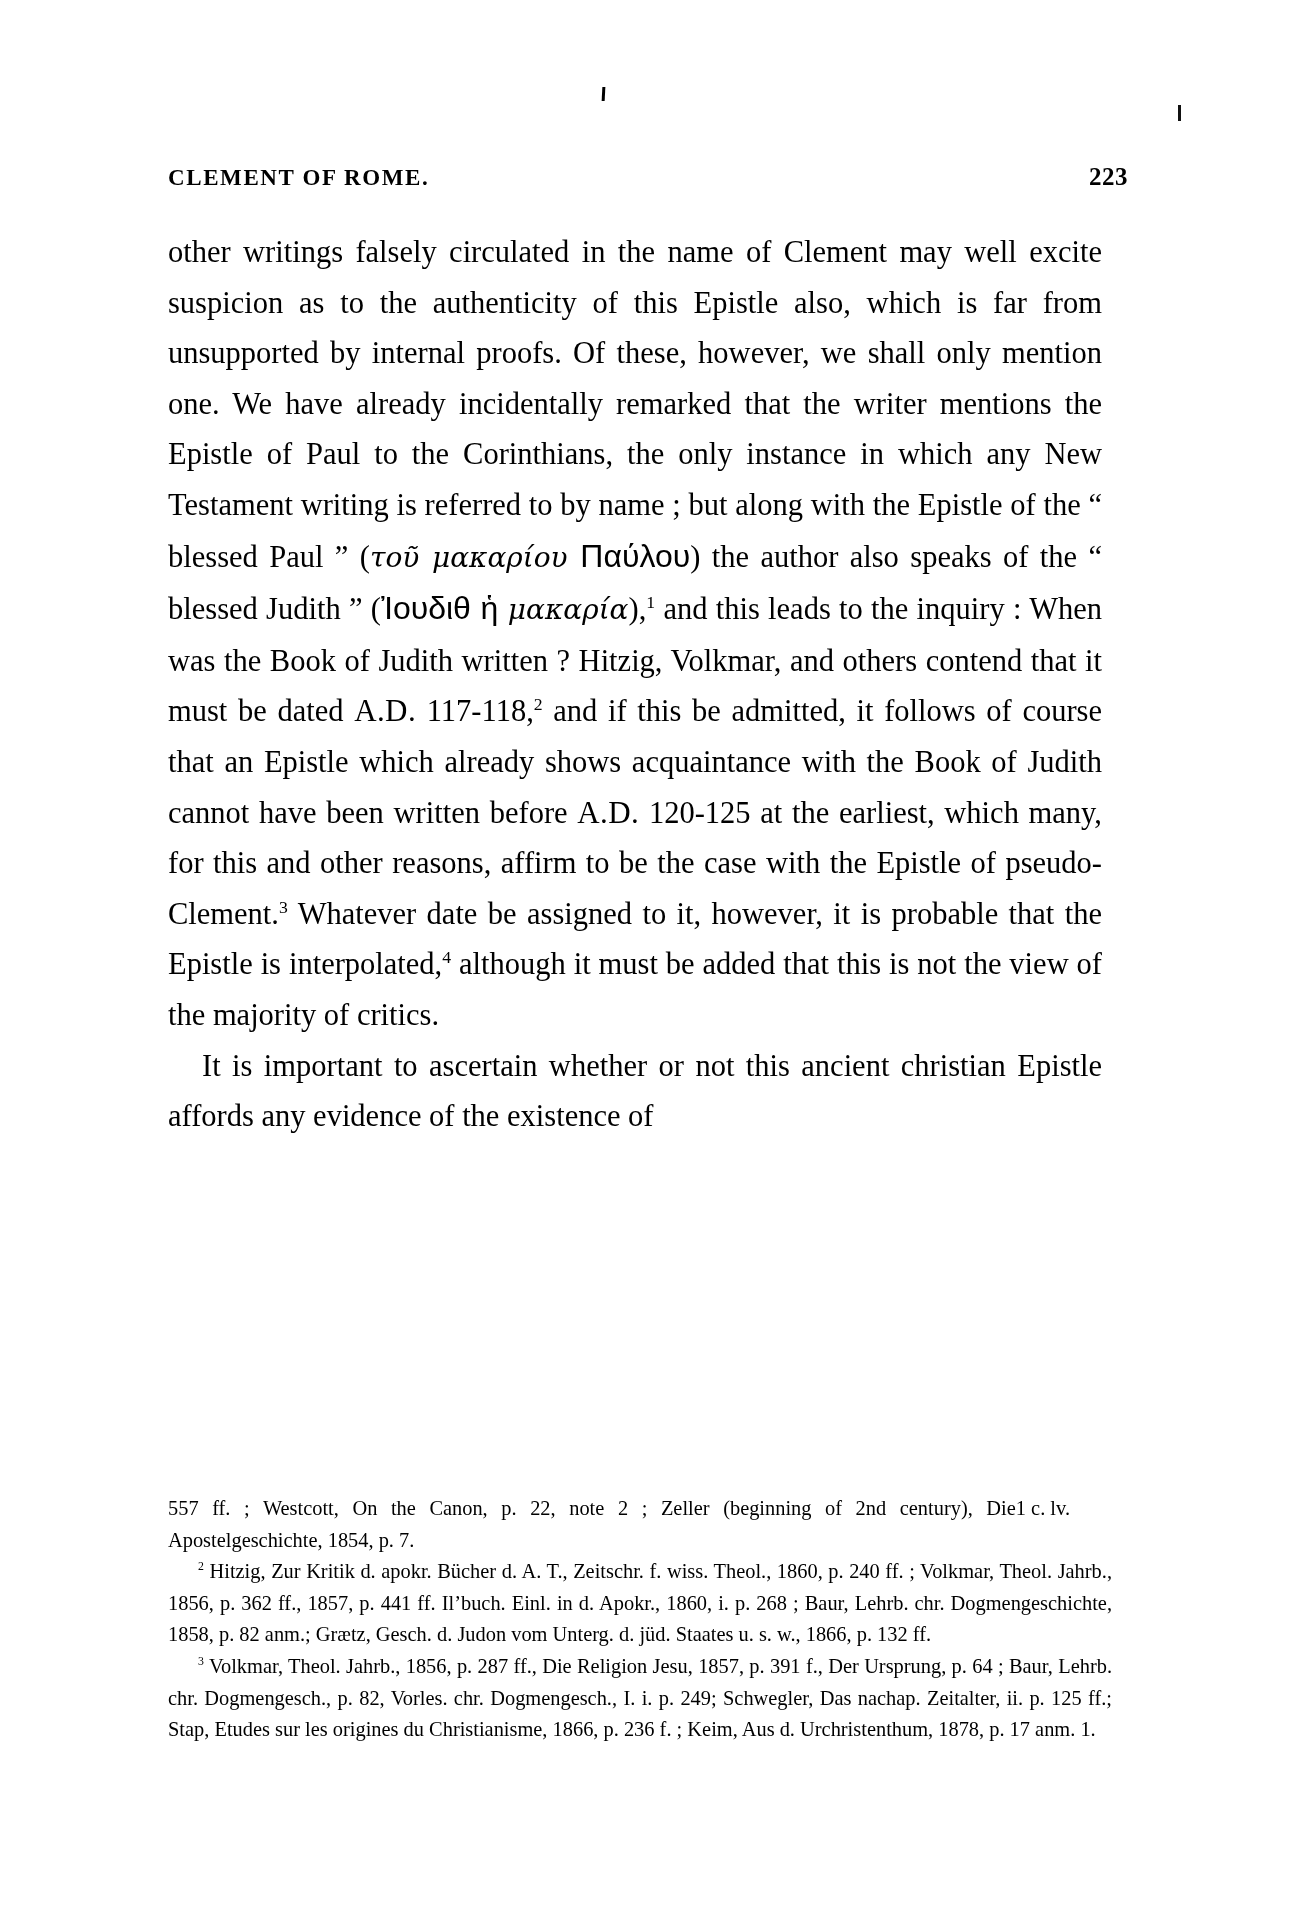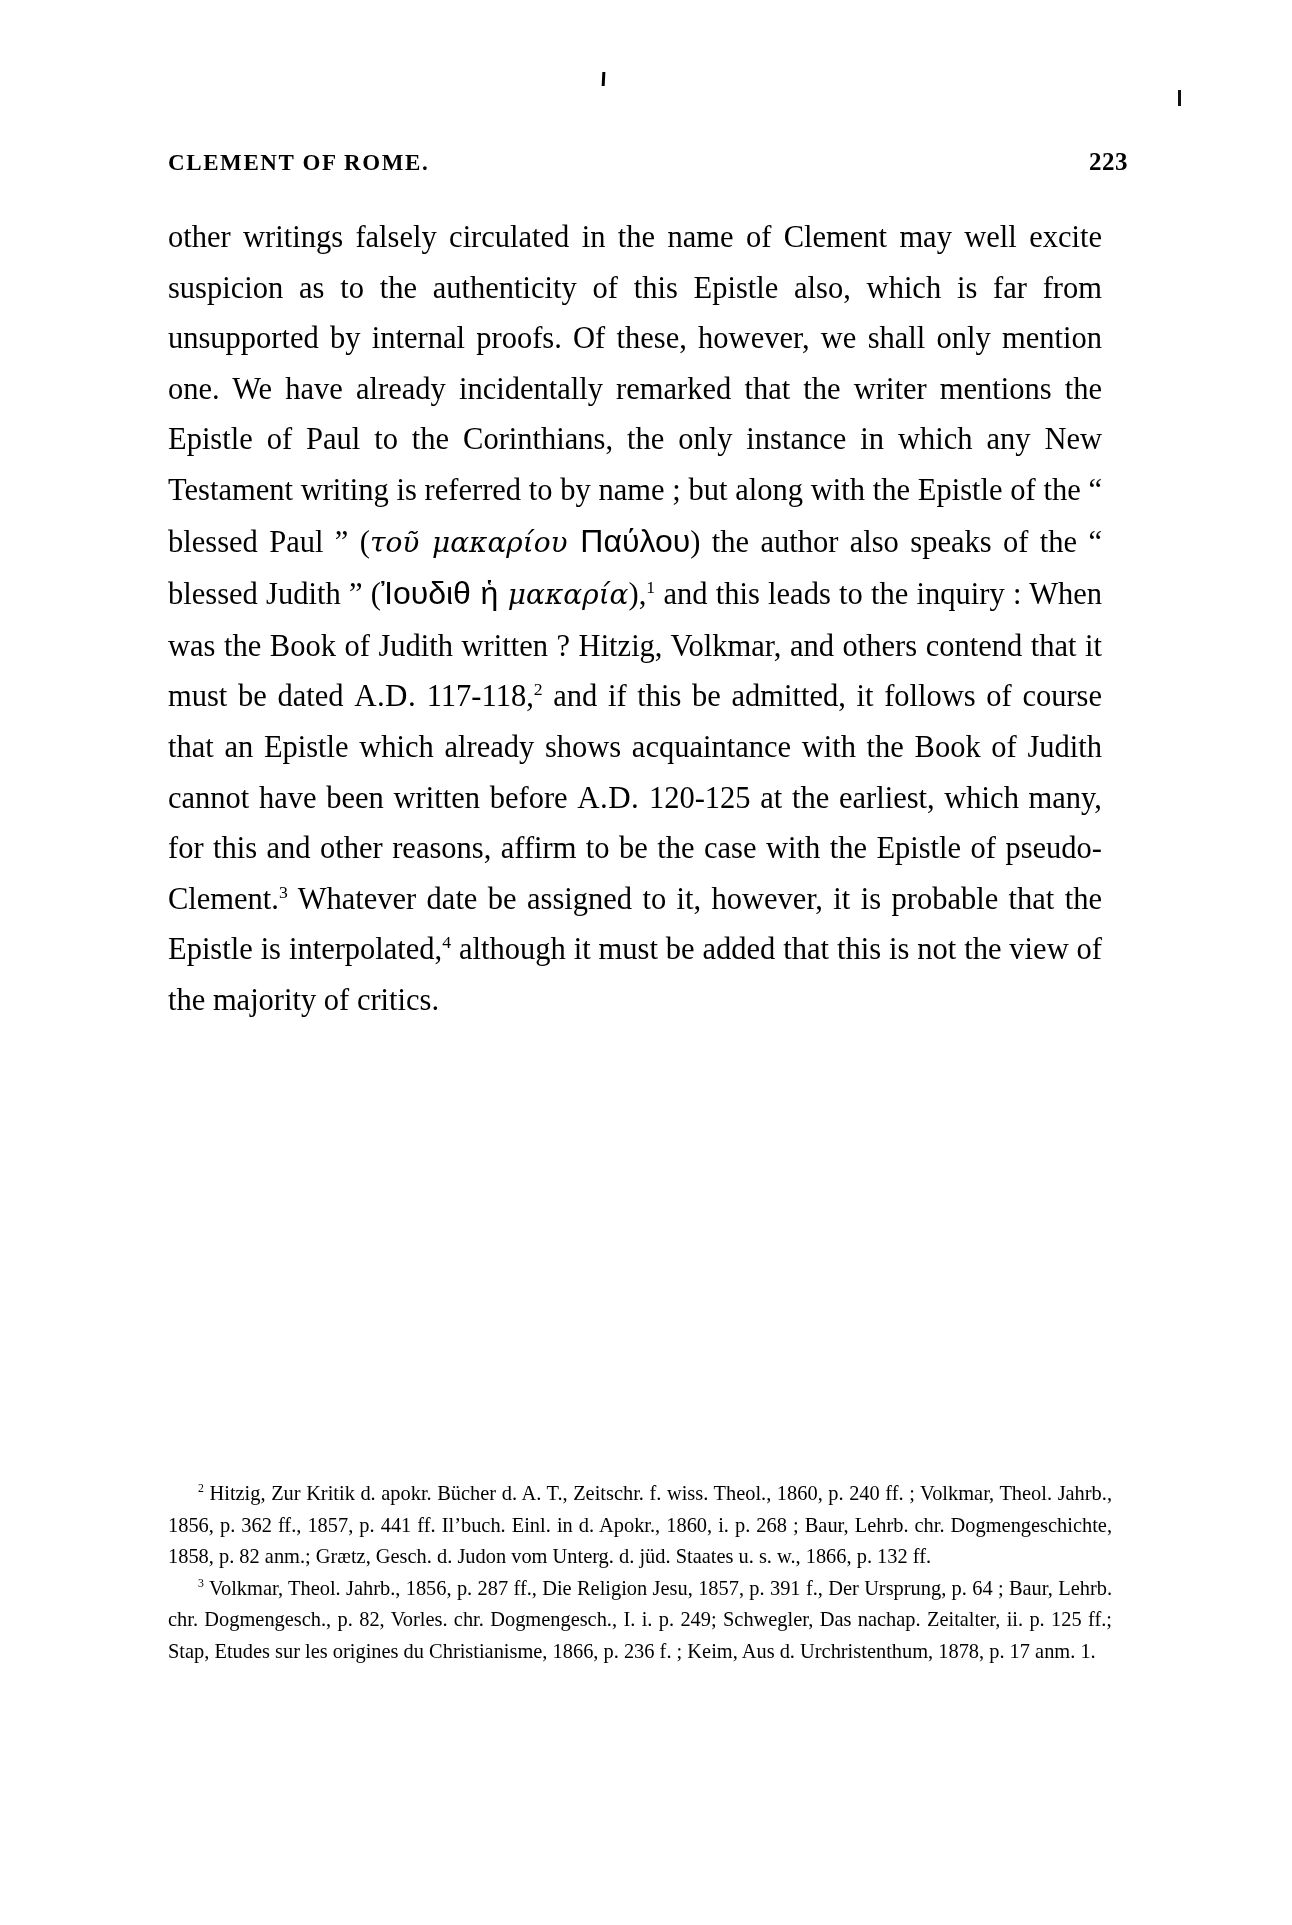"CLEMENT OF ROME." .page { top: 0 -> 15px }
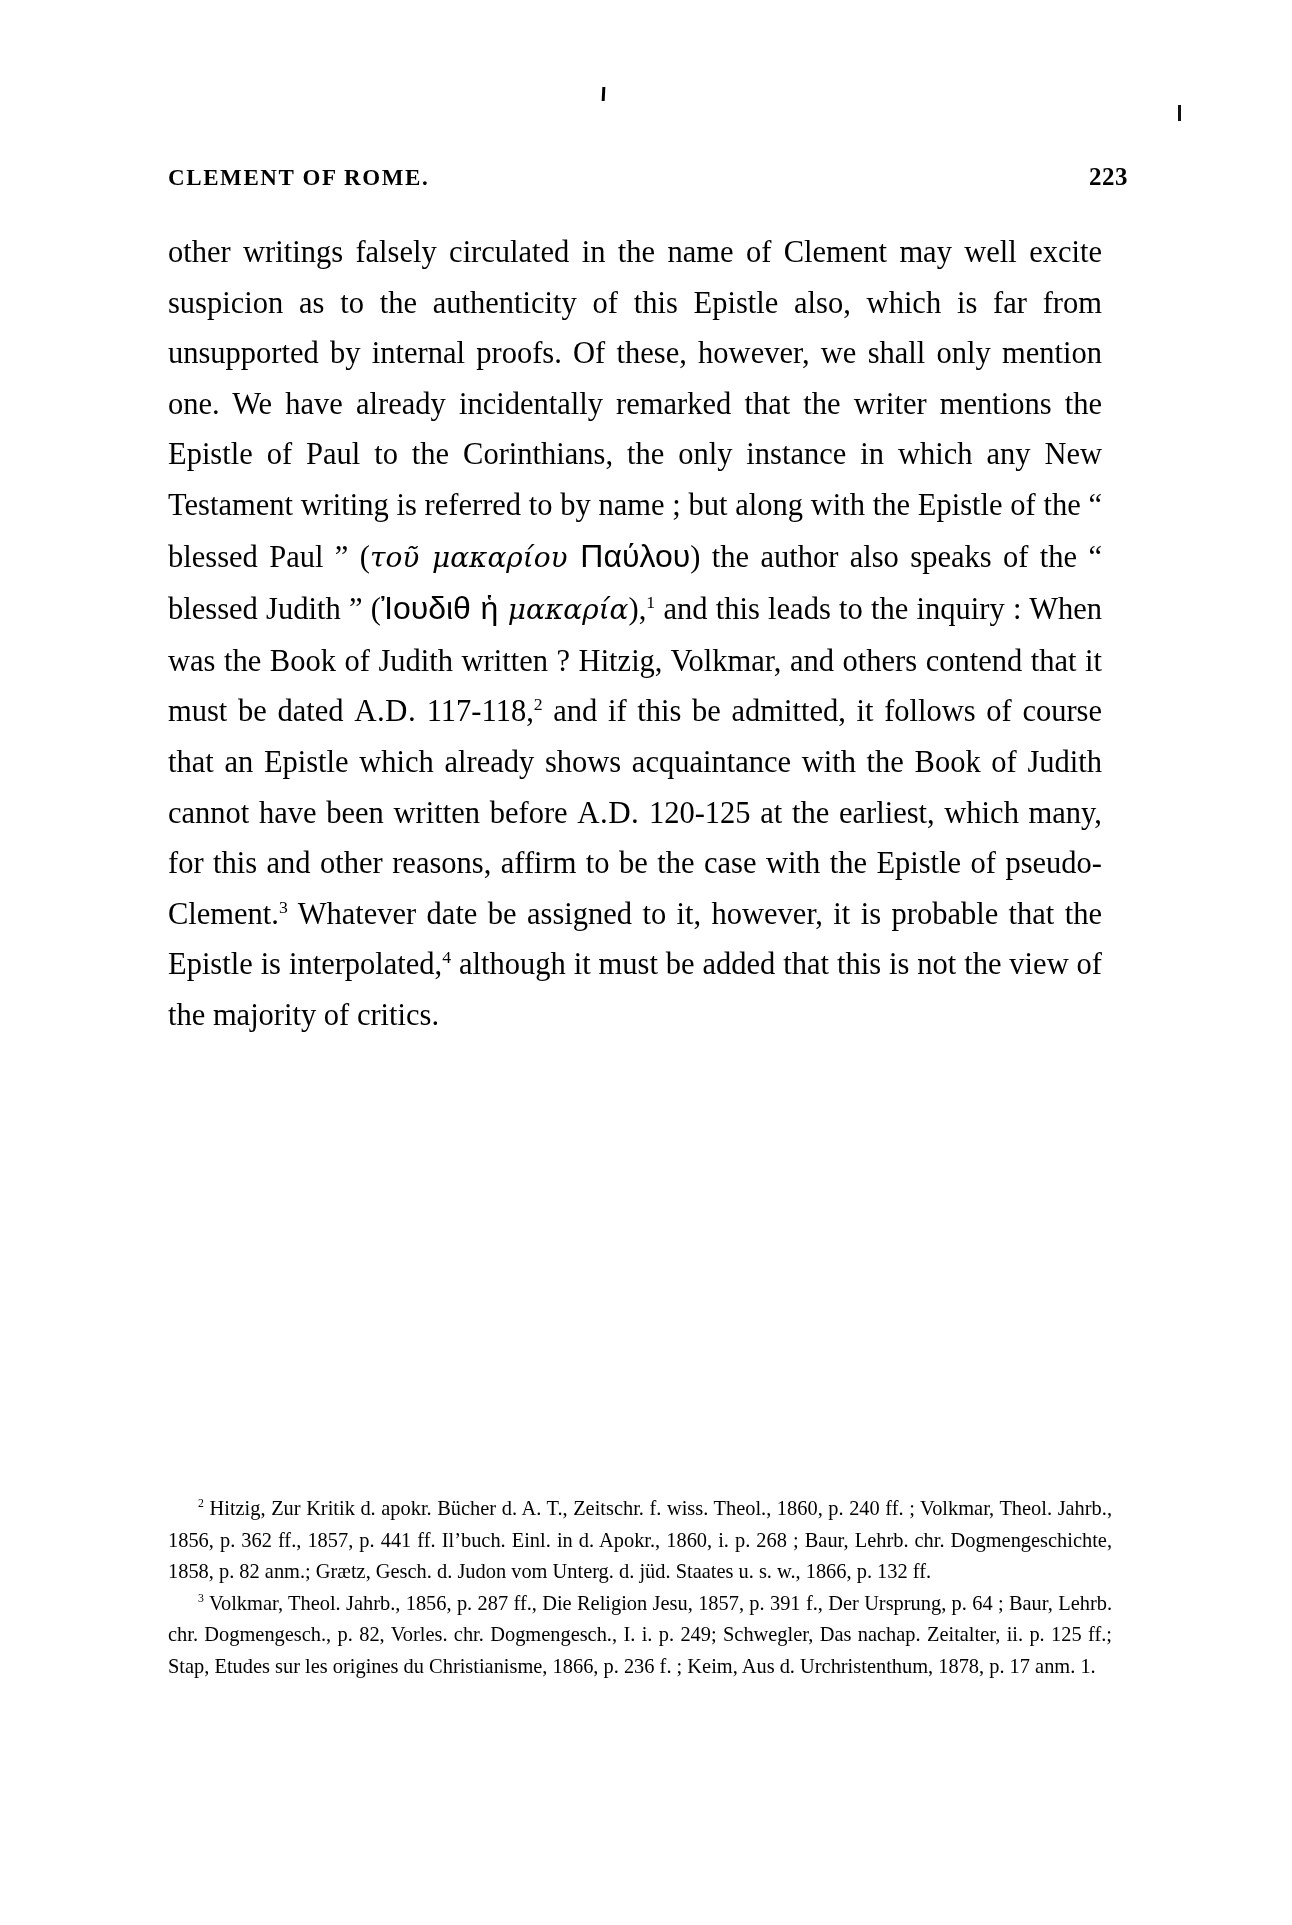"It is important to ascertain" p.indent { html: none -> <p> <span>It is important to ascertain whether or not this ancient christian Epistle affords any evidence of the existence of</span> </p> }
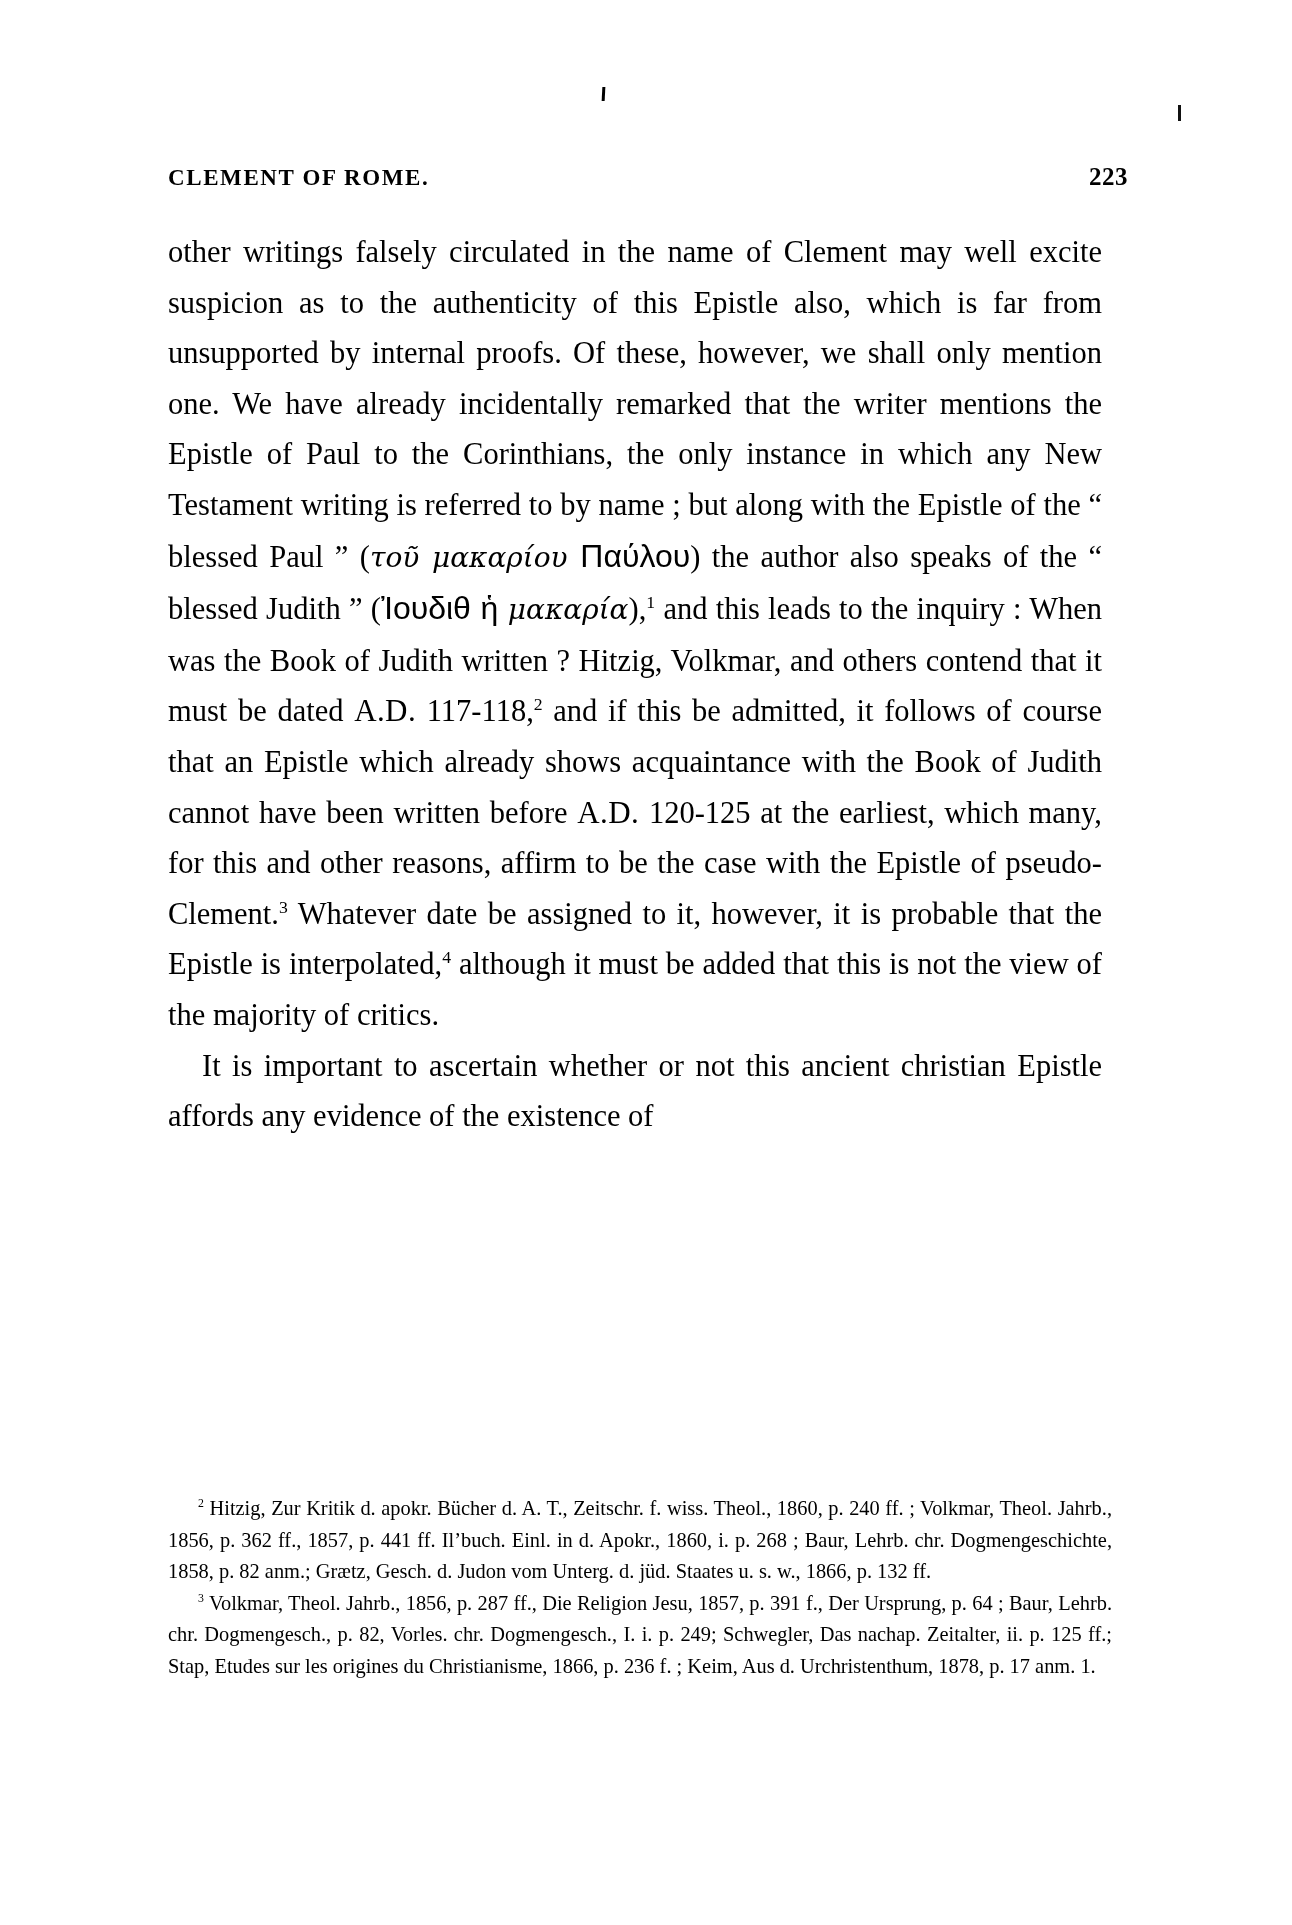"557 ff. ; Westcott, On" p.note-firstline { html: none -> <p> <span>557 ff. ; Westcott, On the Canon, p. 22, note 2 ; Zeller (beginning of 2nd century), Die Apostelgeschichte, 1854, p. 7.</span> <span>1 c. lv.</span> </p> }
